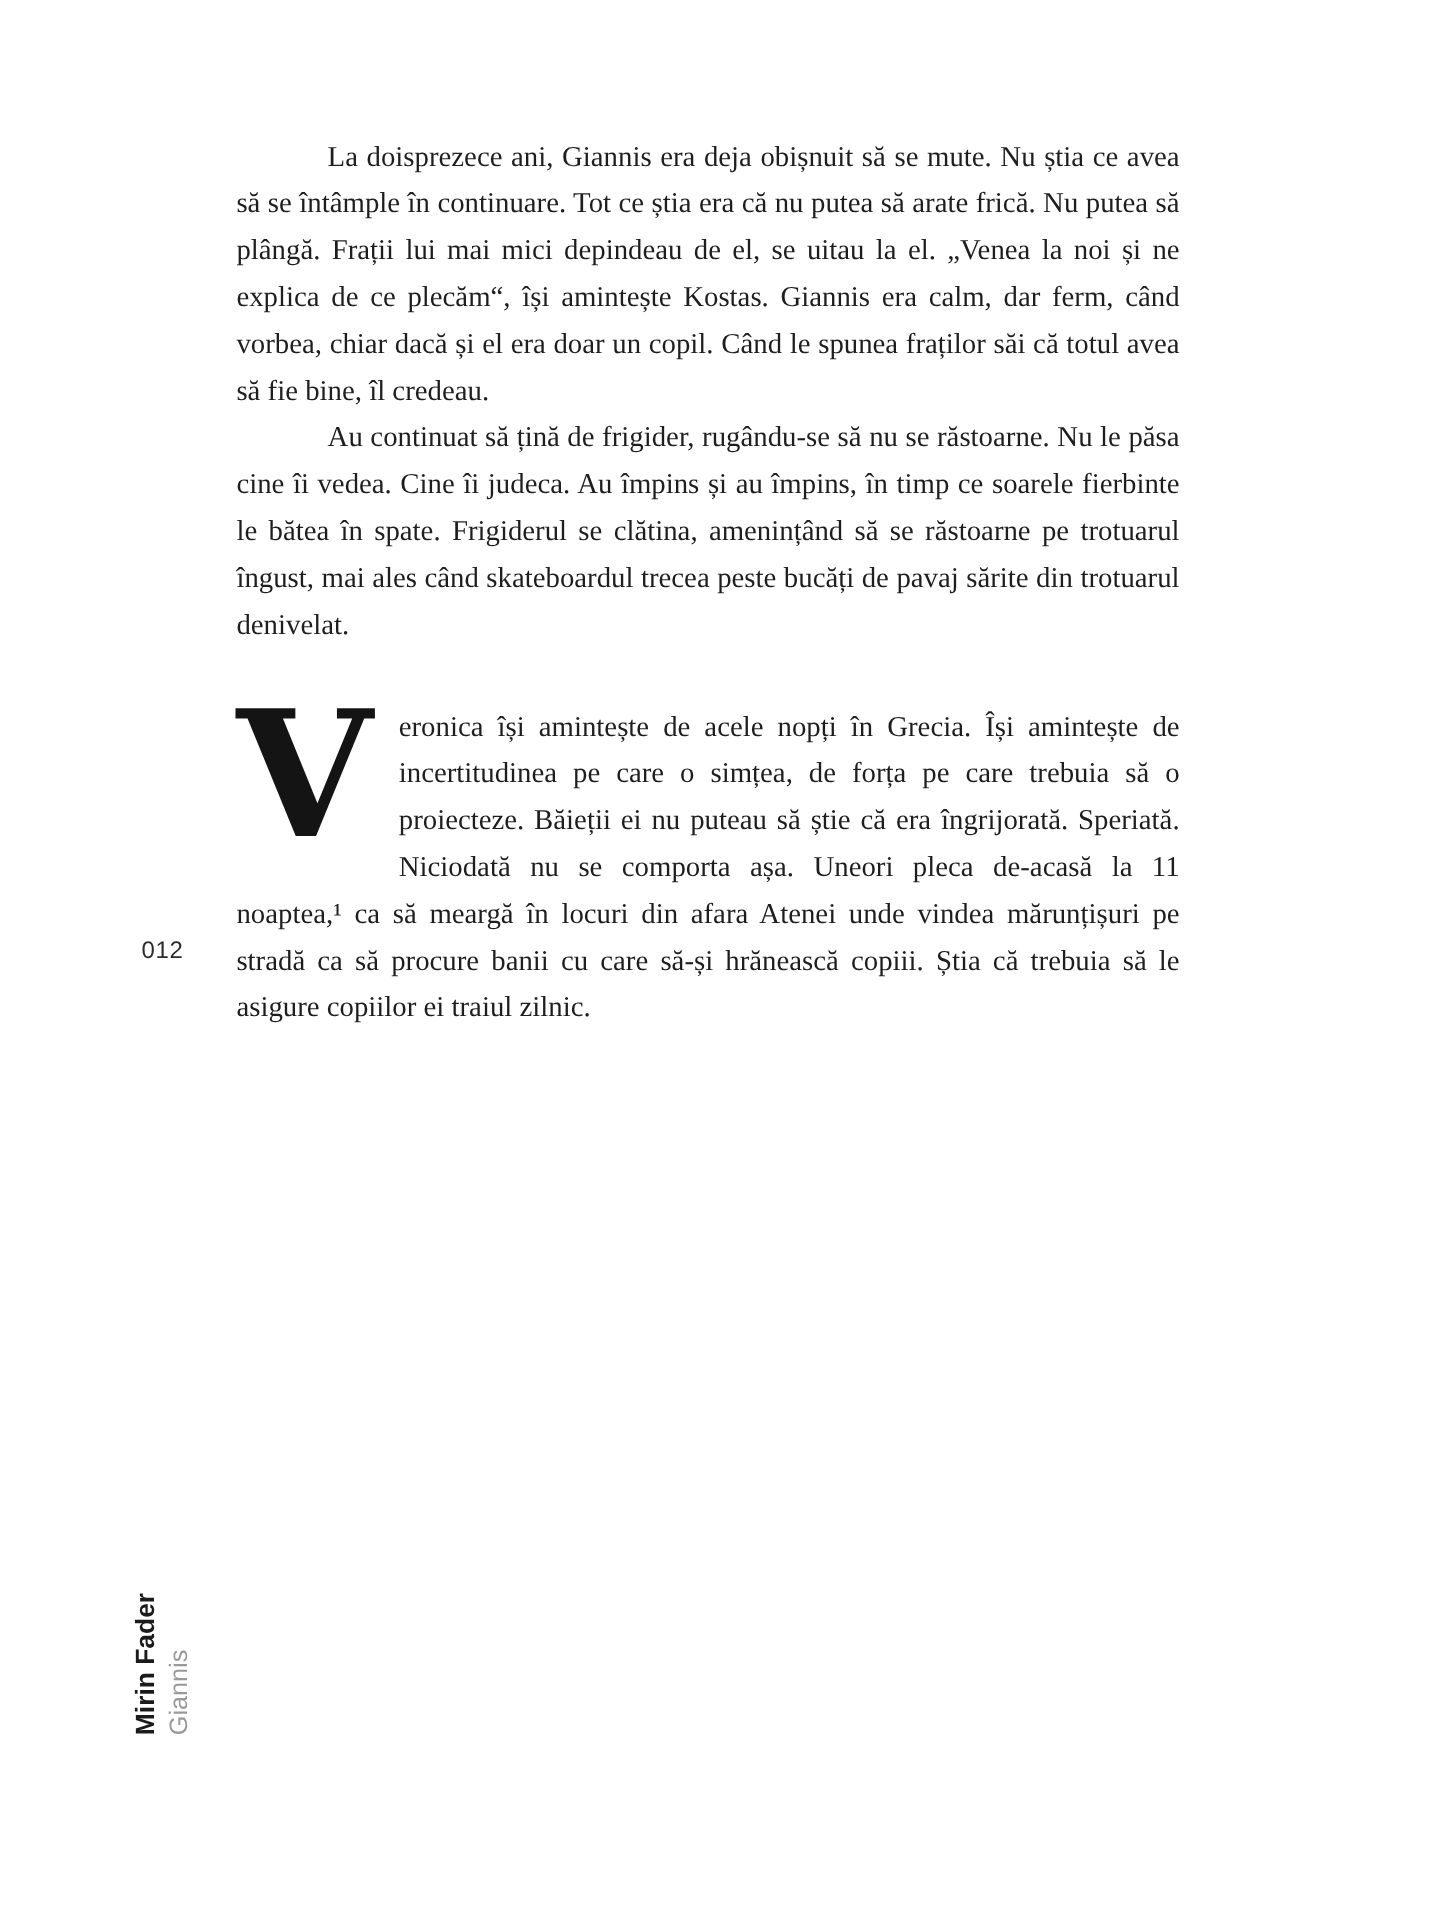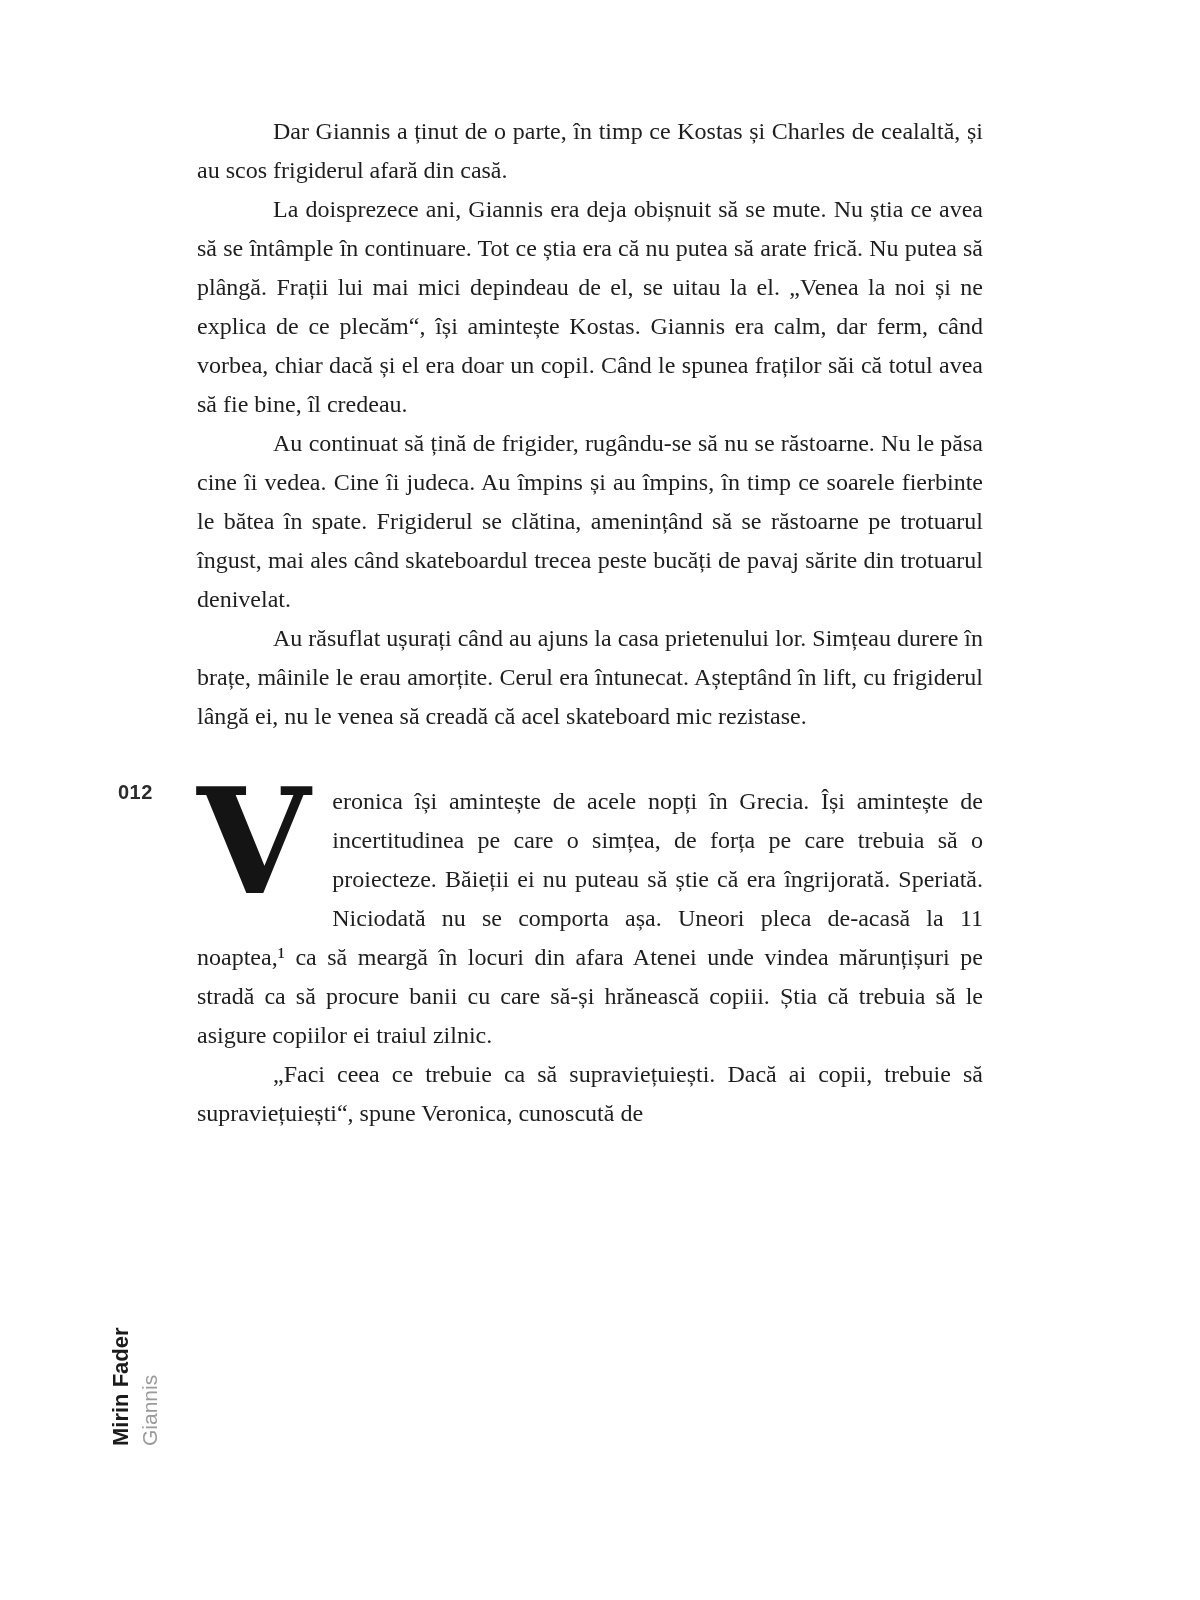"Dar Giannis a ținut de" p.para { html: <p>Dar Giannis a ținut de o parte, în timp ce Kostas și Charles de cealaltă, și au scos frigiderul afară din casă.</p> -> none }
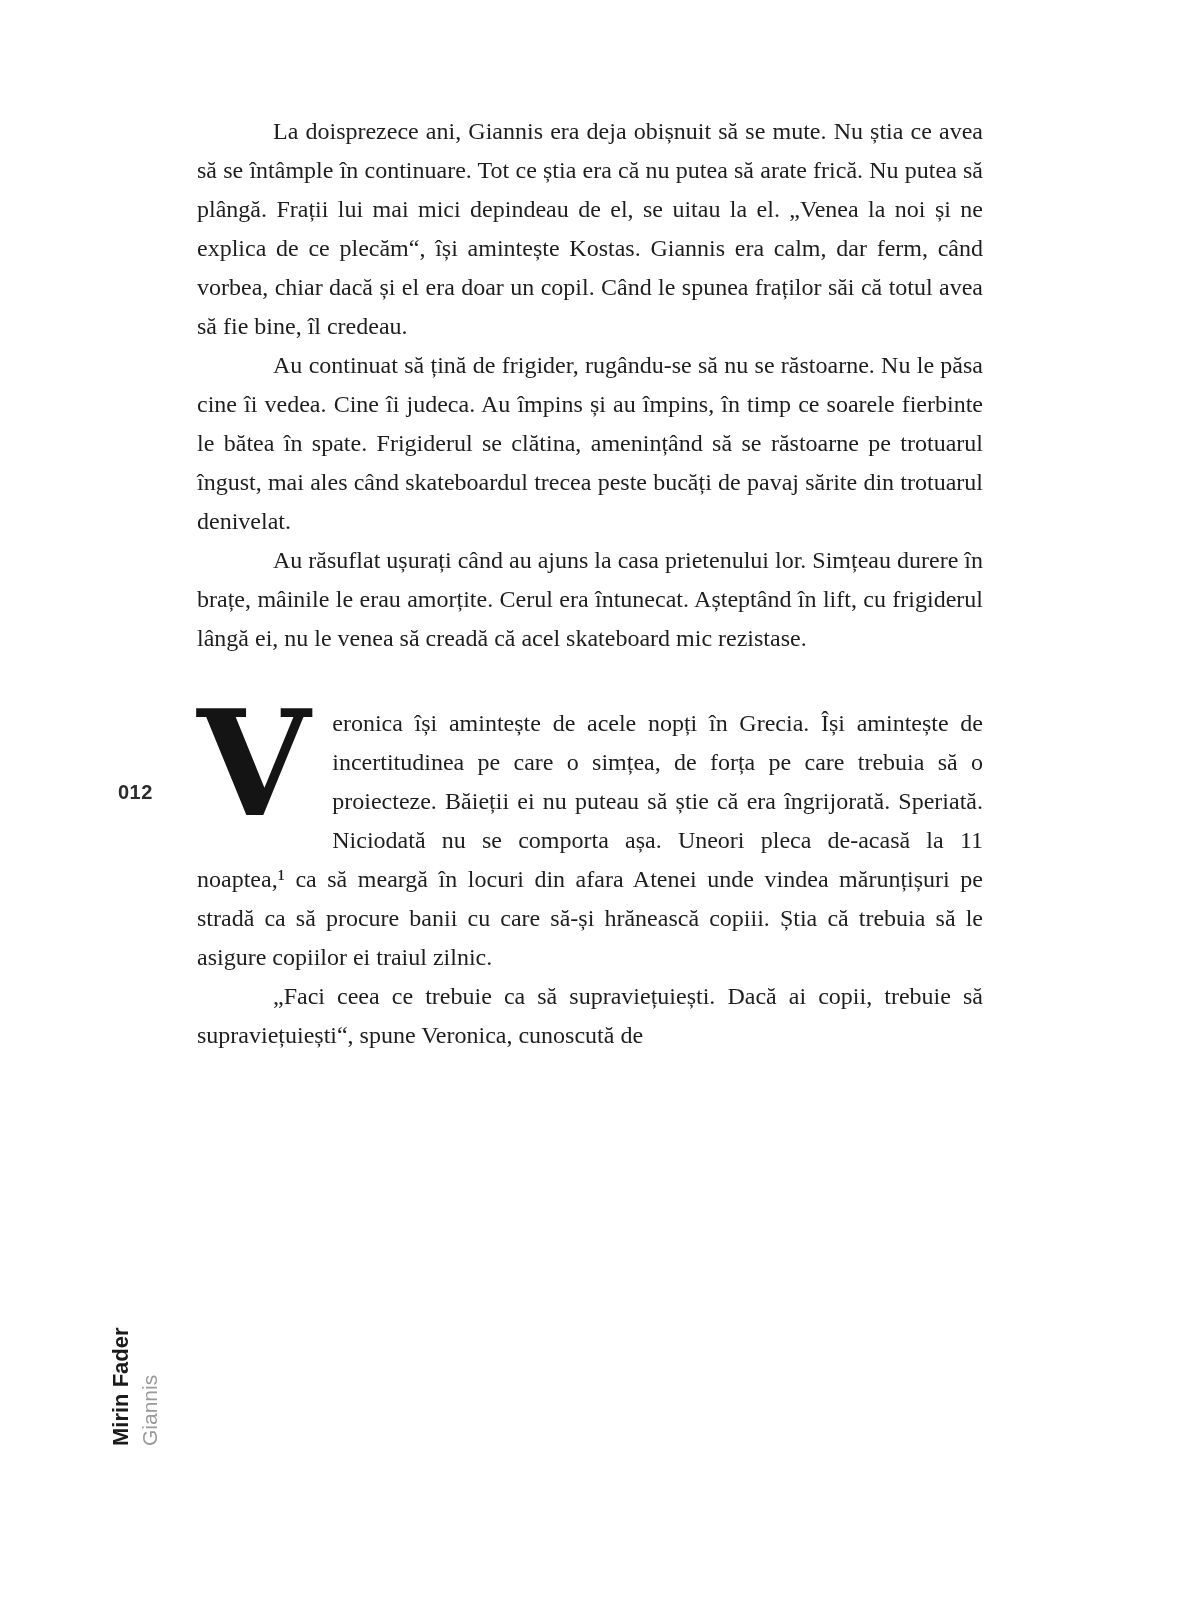"Au răsuflat ușurați când au" p.para { html: <p>Au răsuflat ușurați când au ajuns la casa prietenului lor. Simțeau durere în brațe, mâinile le erau amorțite. Cerul era întunecat. Așteptând în lift, cu frigiderul lângă ei, nu le venea să creadă că acel skateboard mic rezistase.</p> -> none }
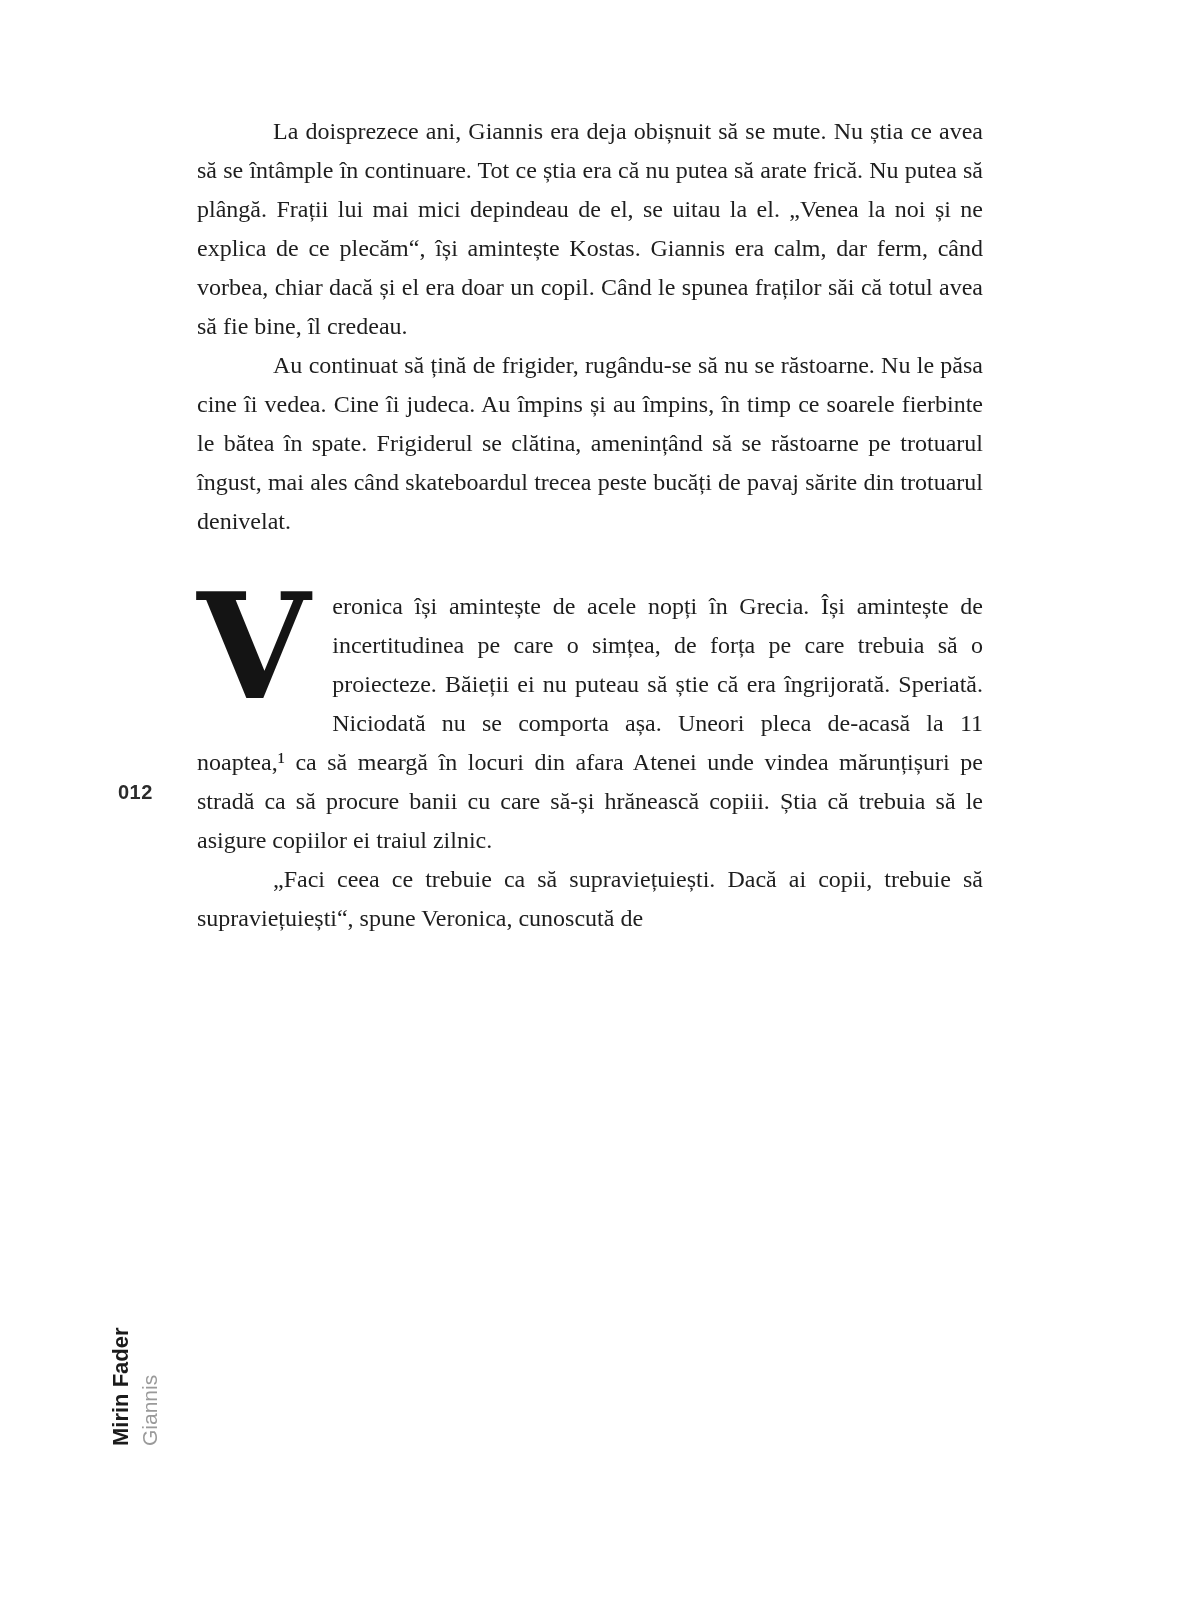"012" .page-number { font-weight: 700 -> 400 }
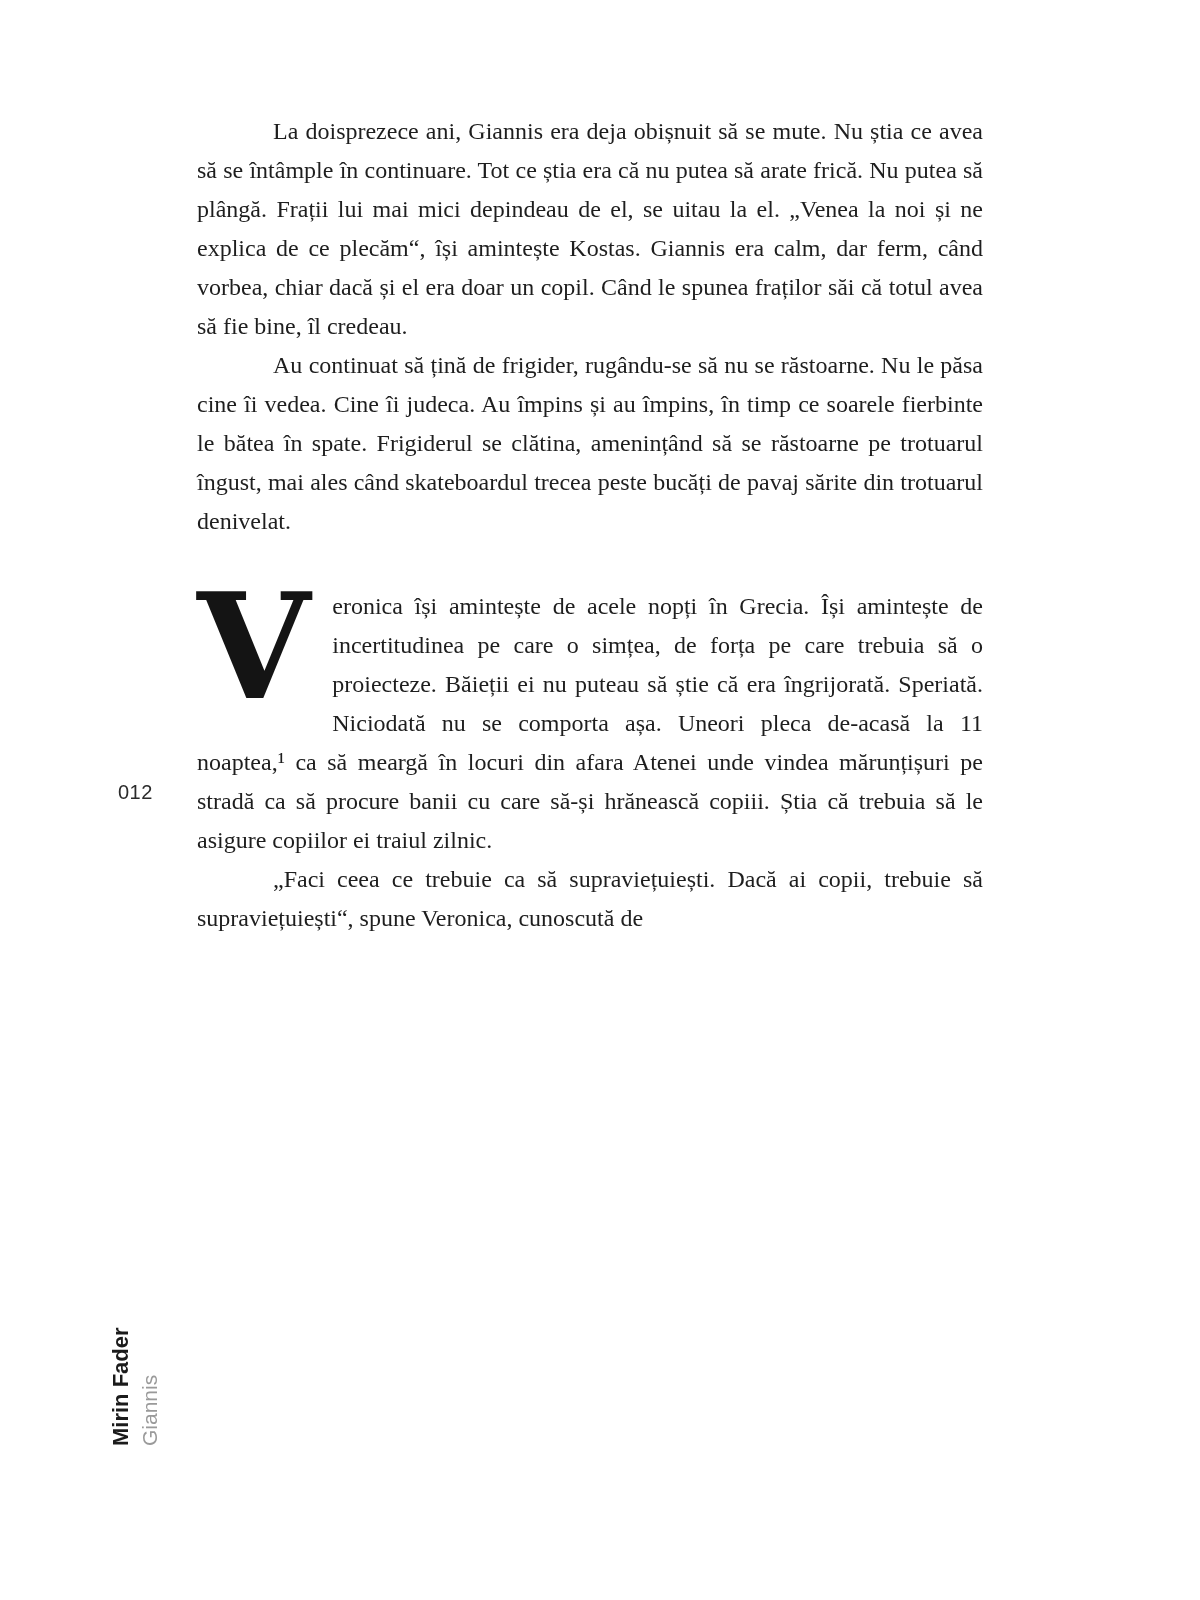"„Faci ceea ce trebuie ca" p.para { html: <p>„Faci ceea ce trebuie ca să supraviețuiești. Dacă ai copii, trebuie să supraviețuiești“, spune Veronica, cunoscută de</p> -> none }
